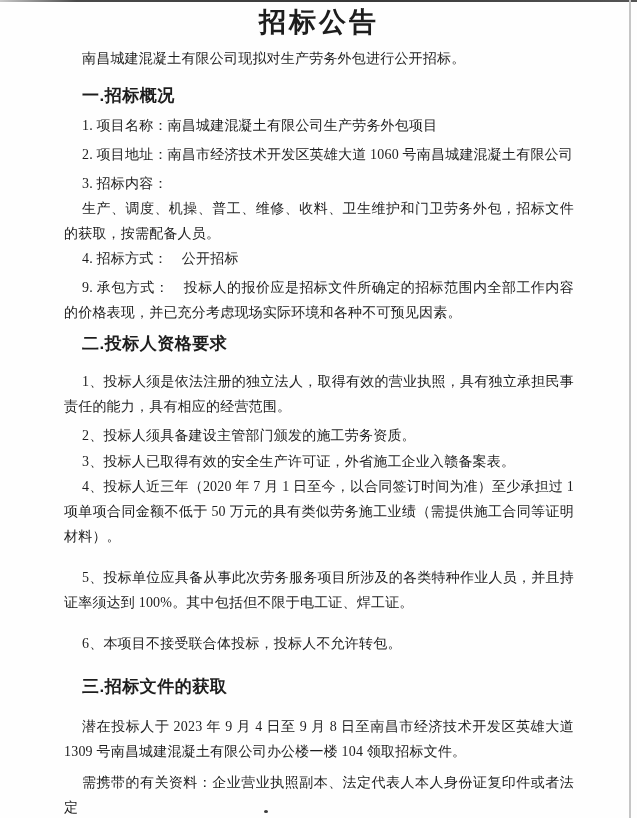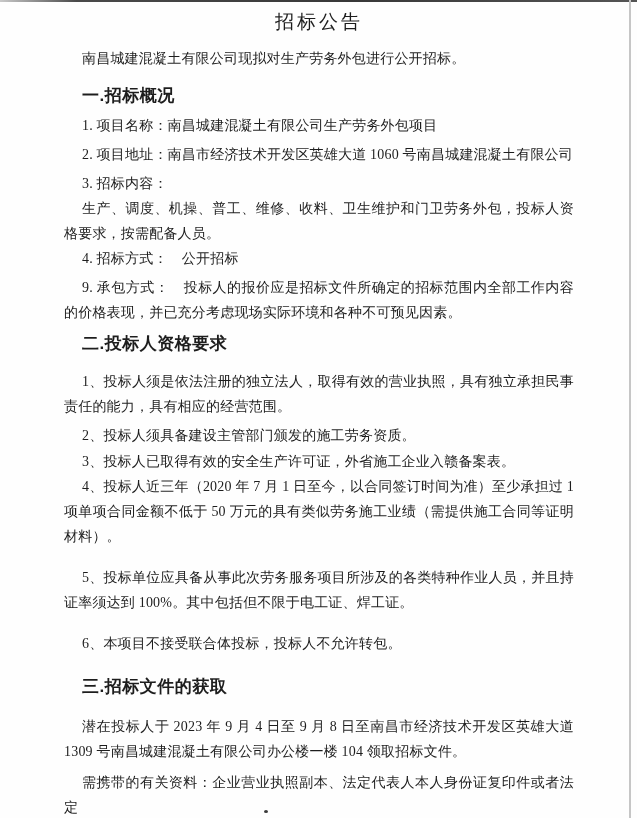"招标公告" .doc-title { font-size: 19px -> 27px; font-weight: normal -> bold }
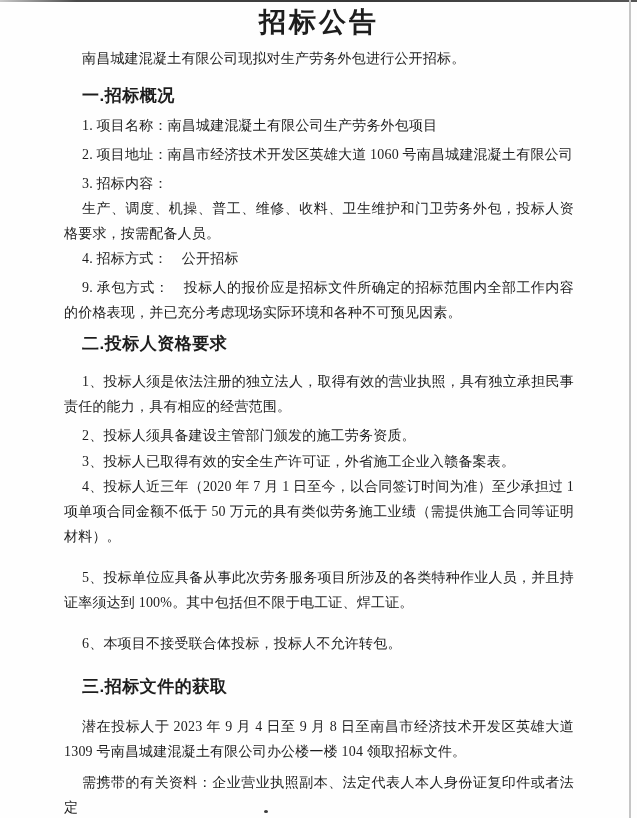"生产、调度、机操、普工、维修、收料、卫生维护和门卫劳务外包，投标人资格要求，按需" p.p { text: 投标人资格要求 -> 招标文件的获取 }
